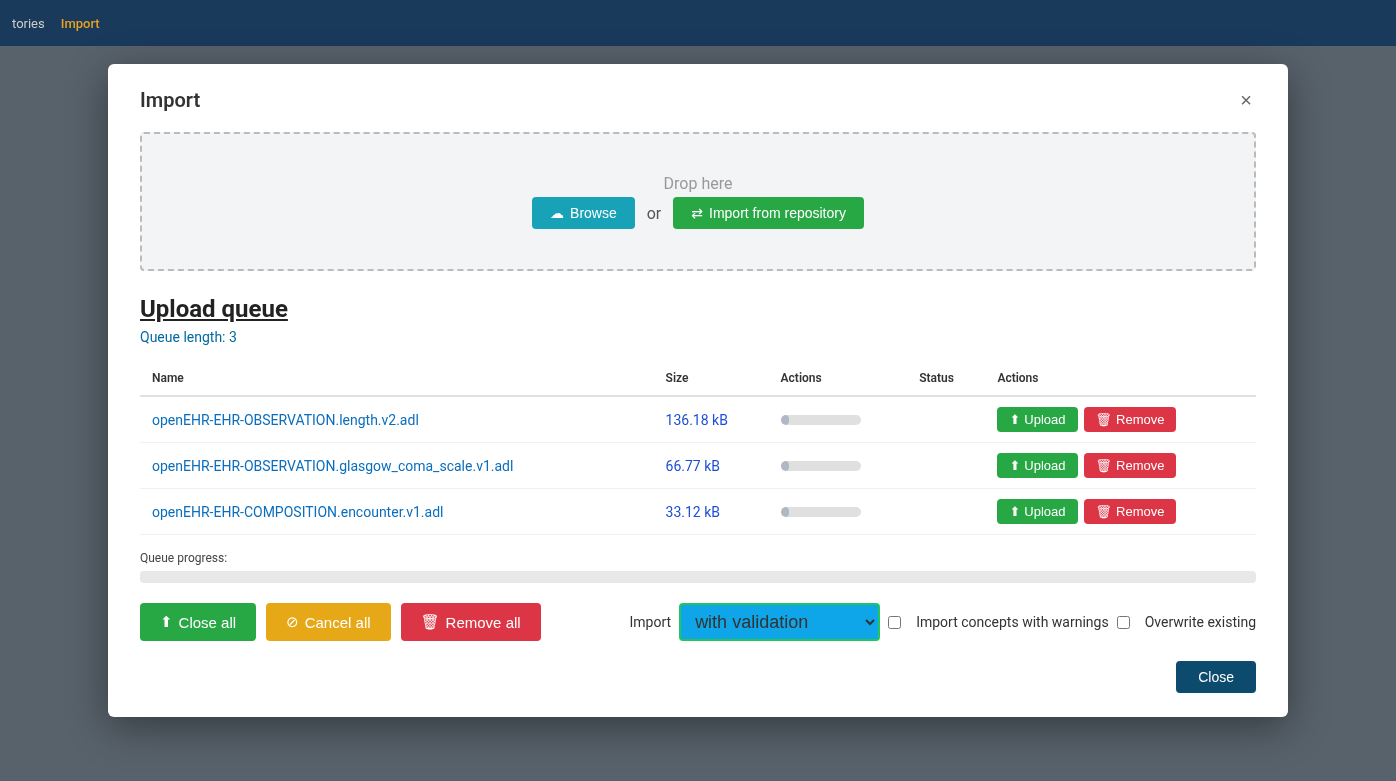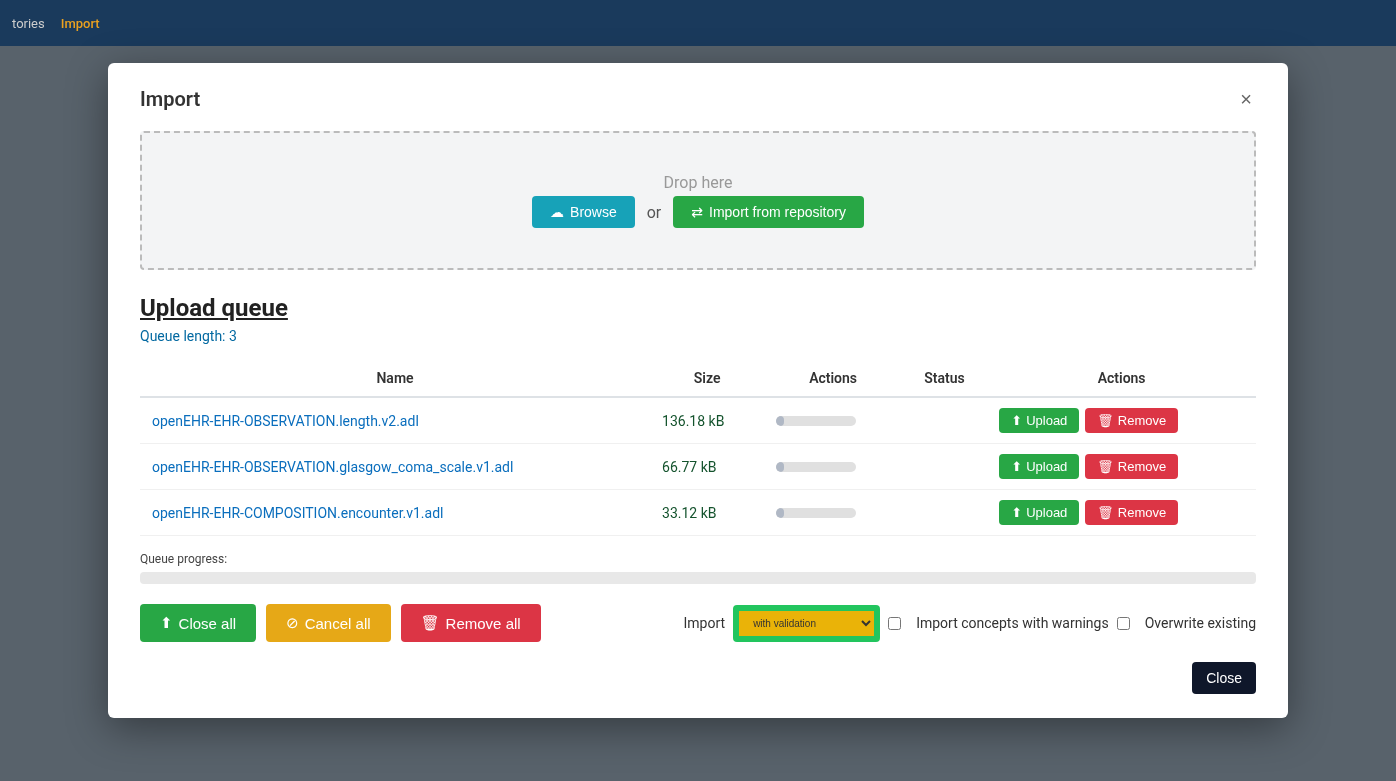"Name" th { font-size: 14px -> 12px; text-align: center -> left }
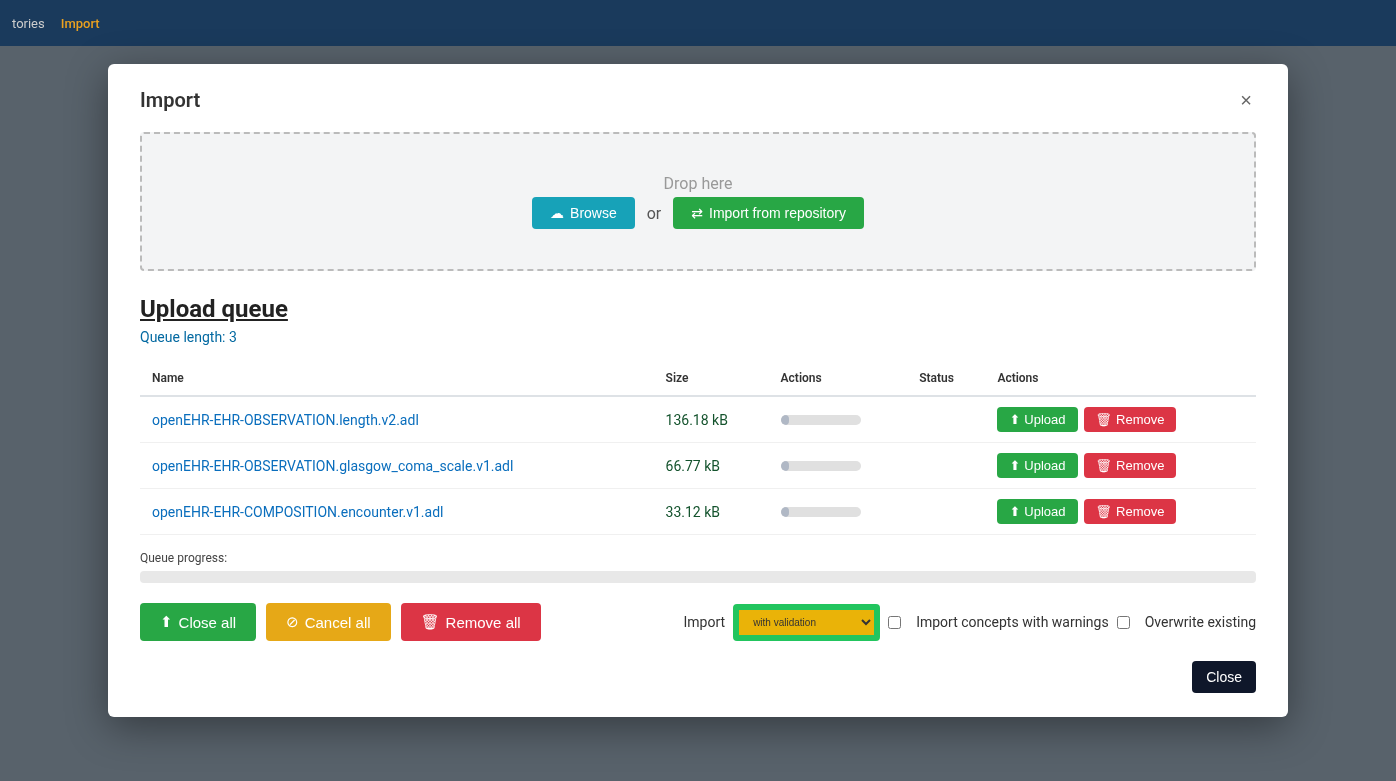"136.18 kB" .file-size { color: #14532d -> #1d4ed8 }
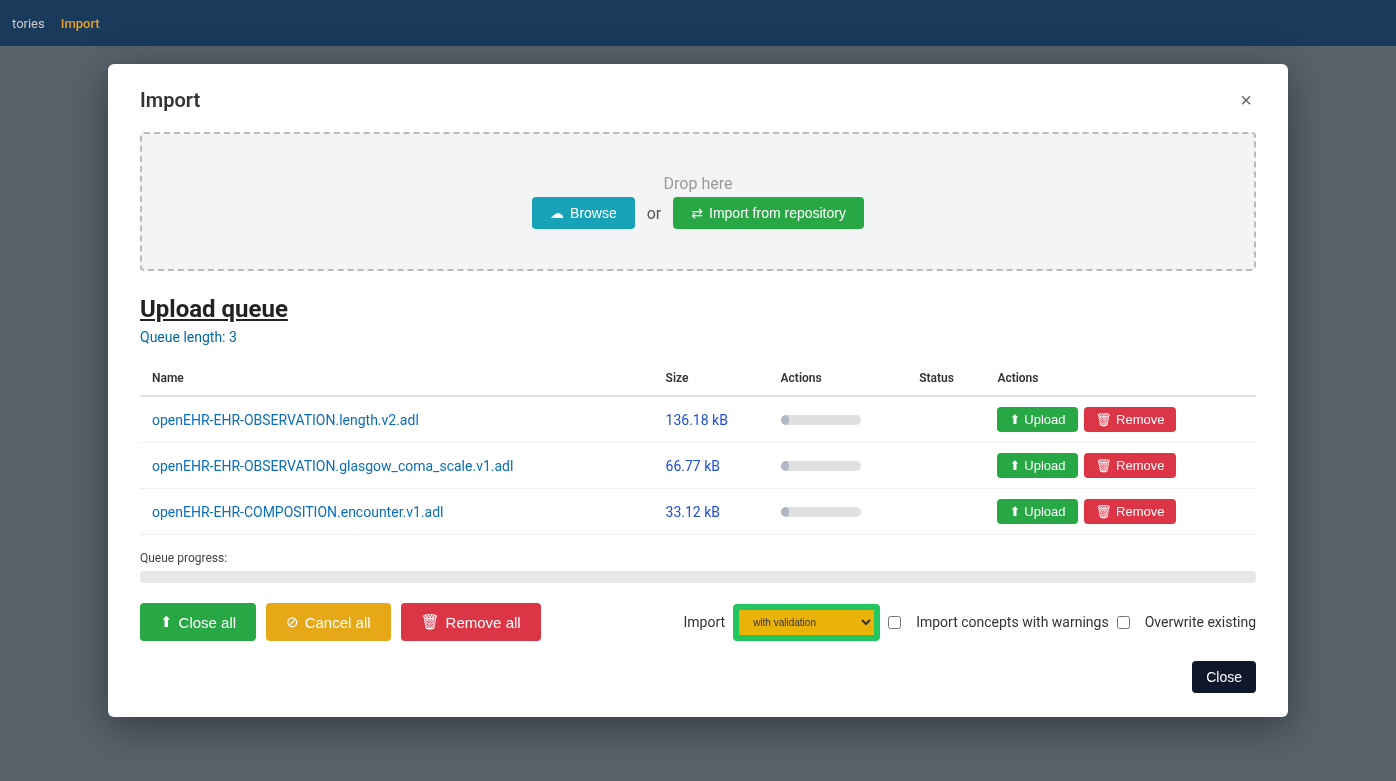"with validation" .import-select { background: #eab308 -> #0ea5e9; border: 6px solid #22c55e -> 2px solid #22c55e; font-size: 10px -> 18px }
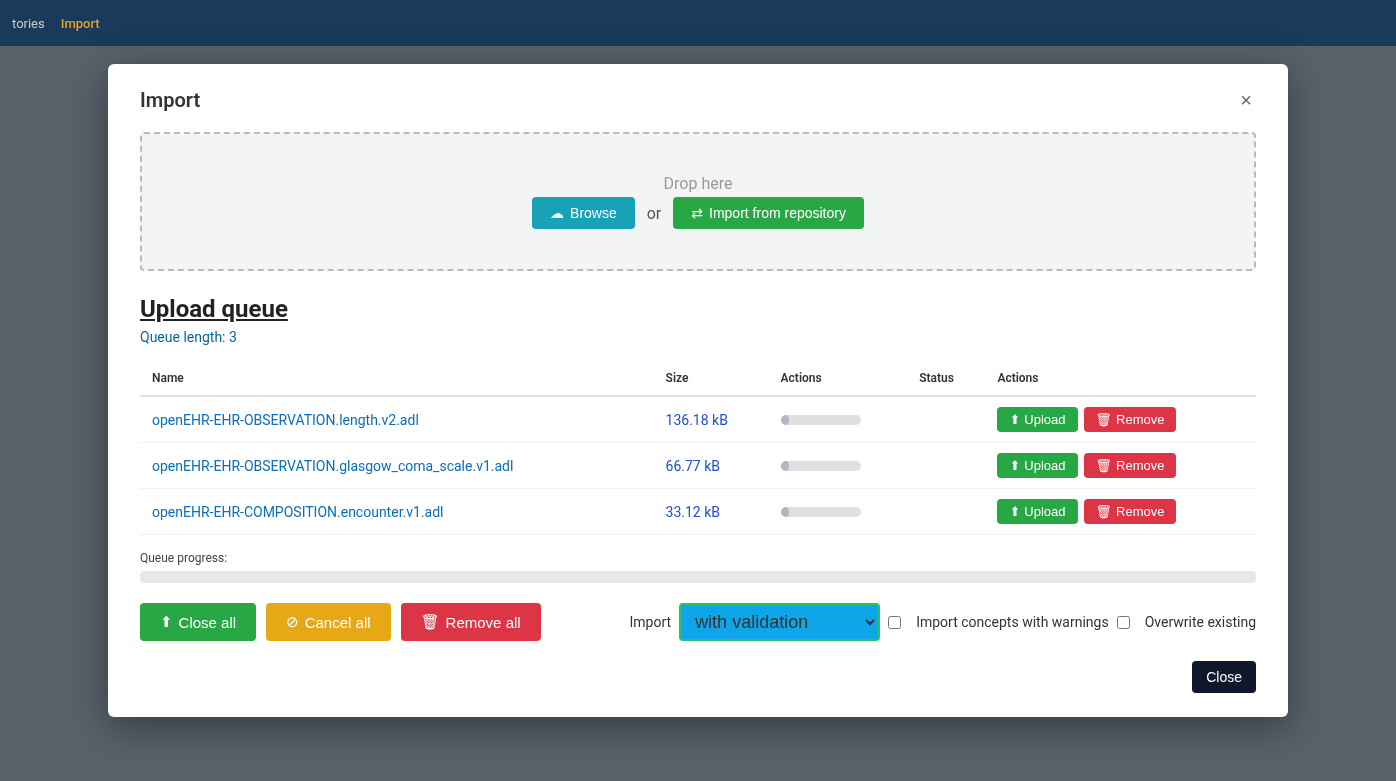"Close" .btn-close-modal { background: #0f172a -> #0c4a6e; padding: 8px 14px -> 8px 22px }
